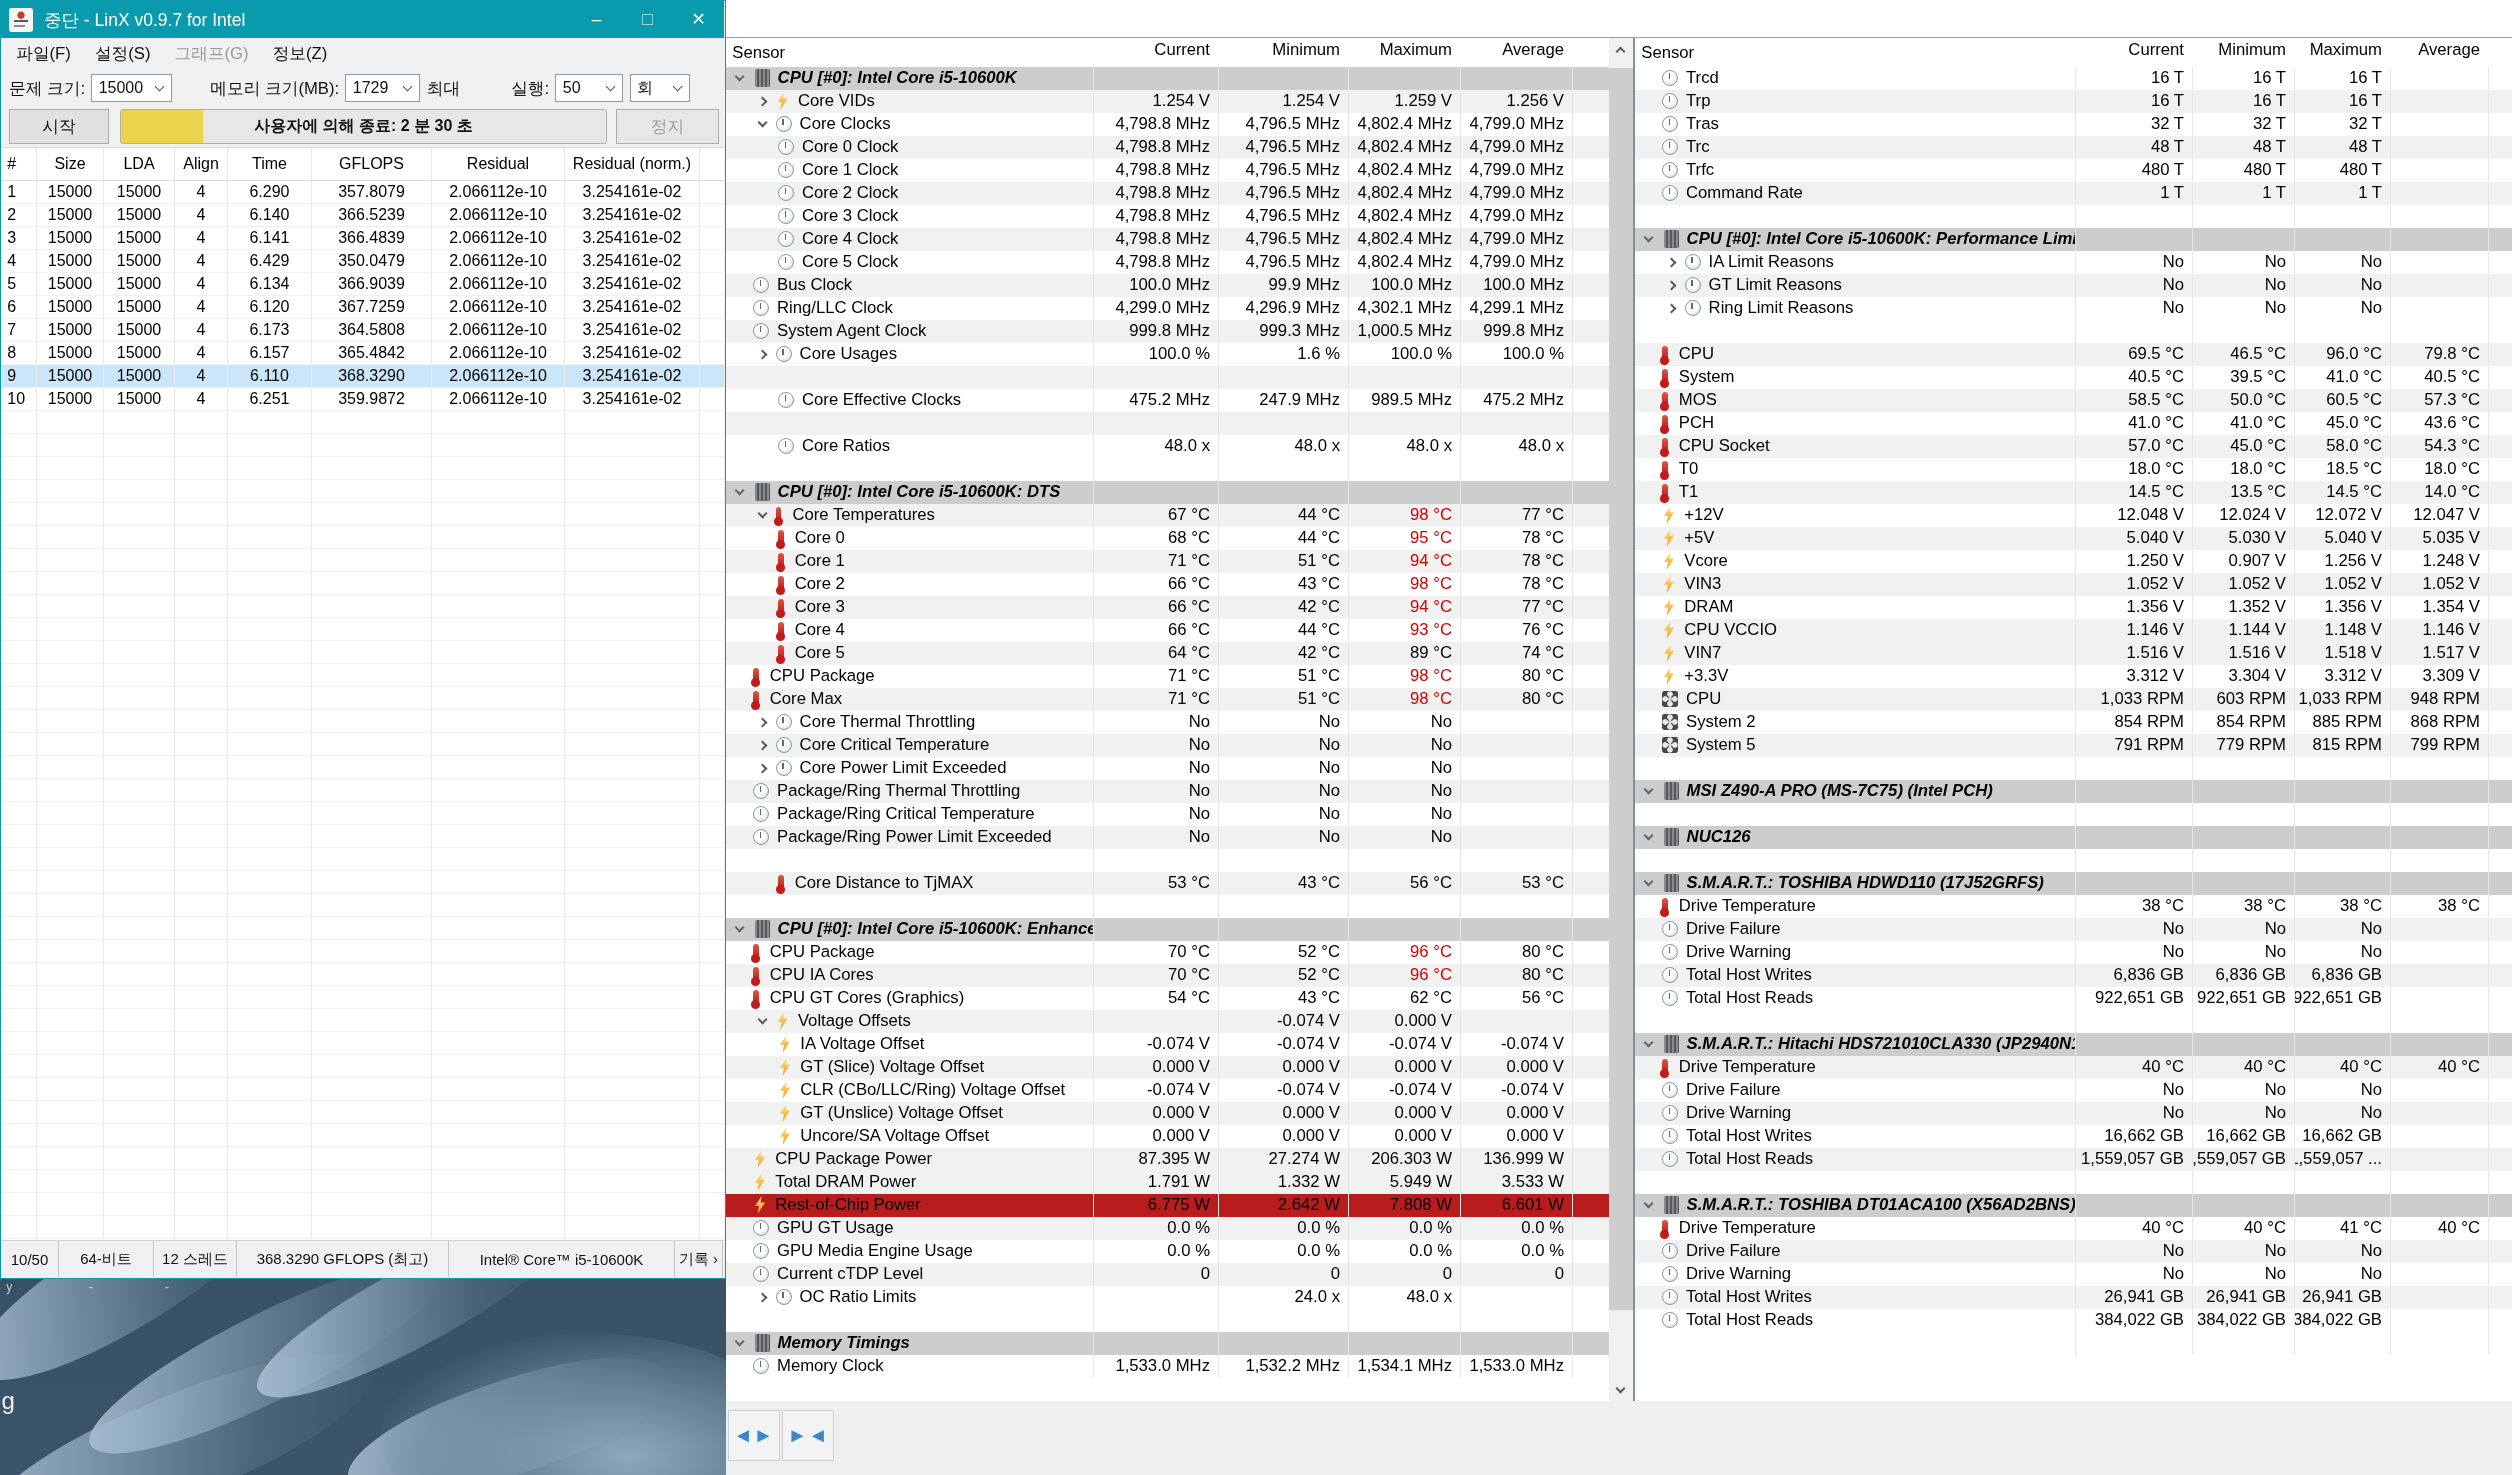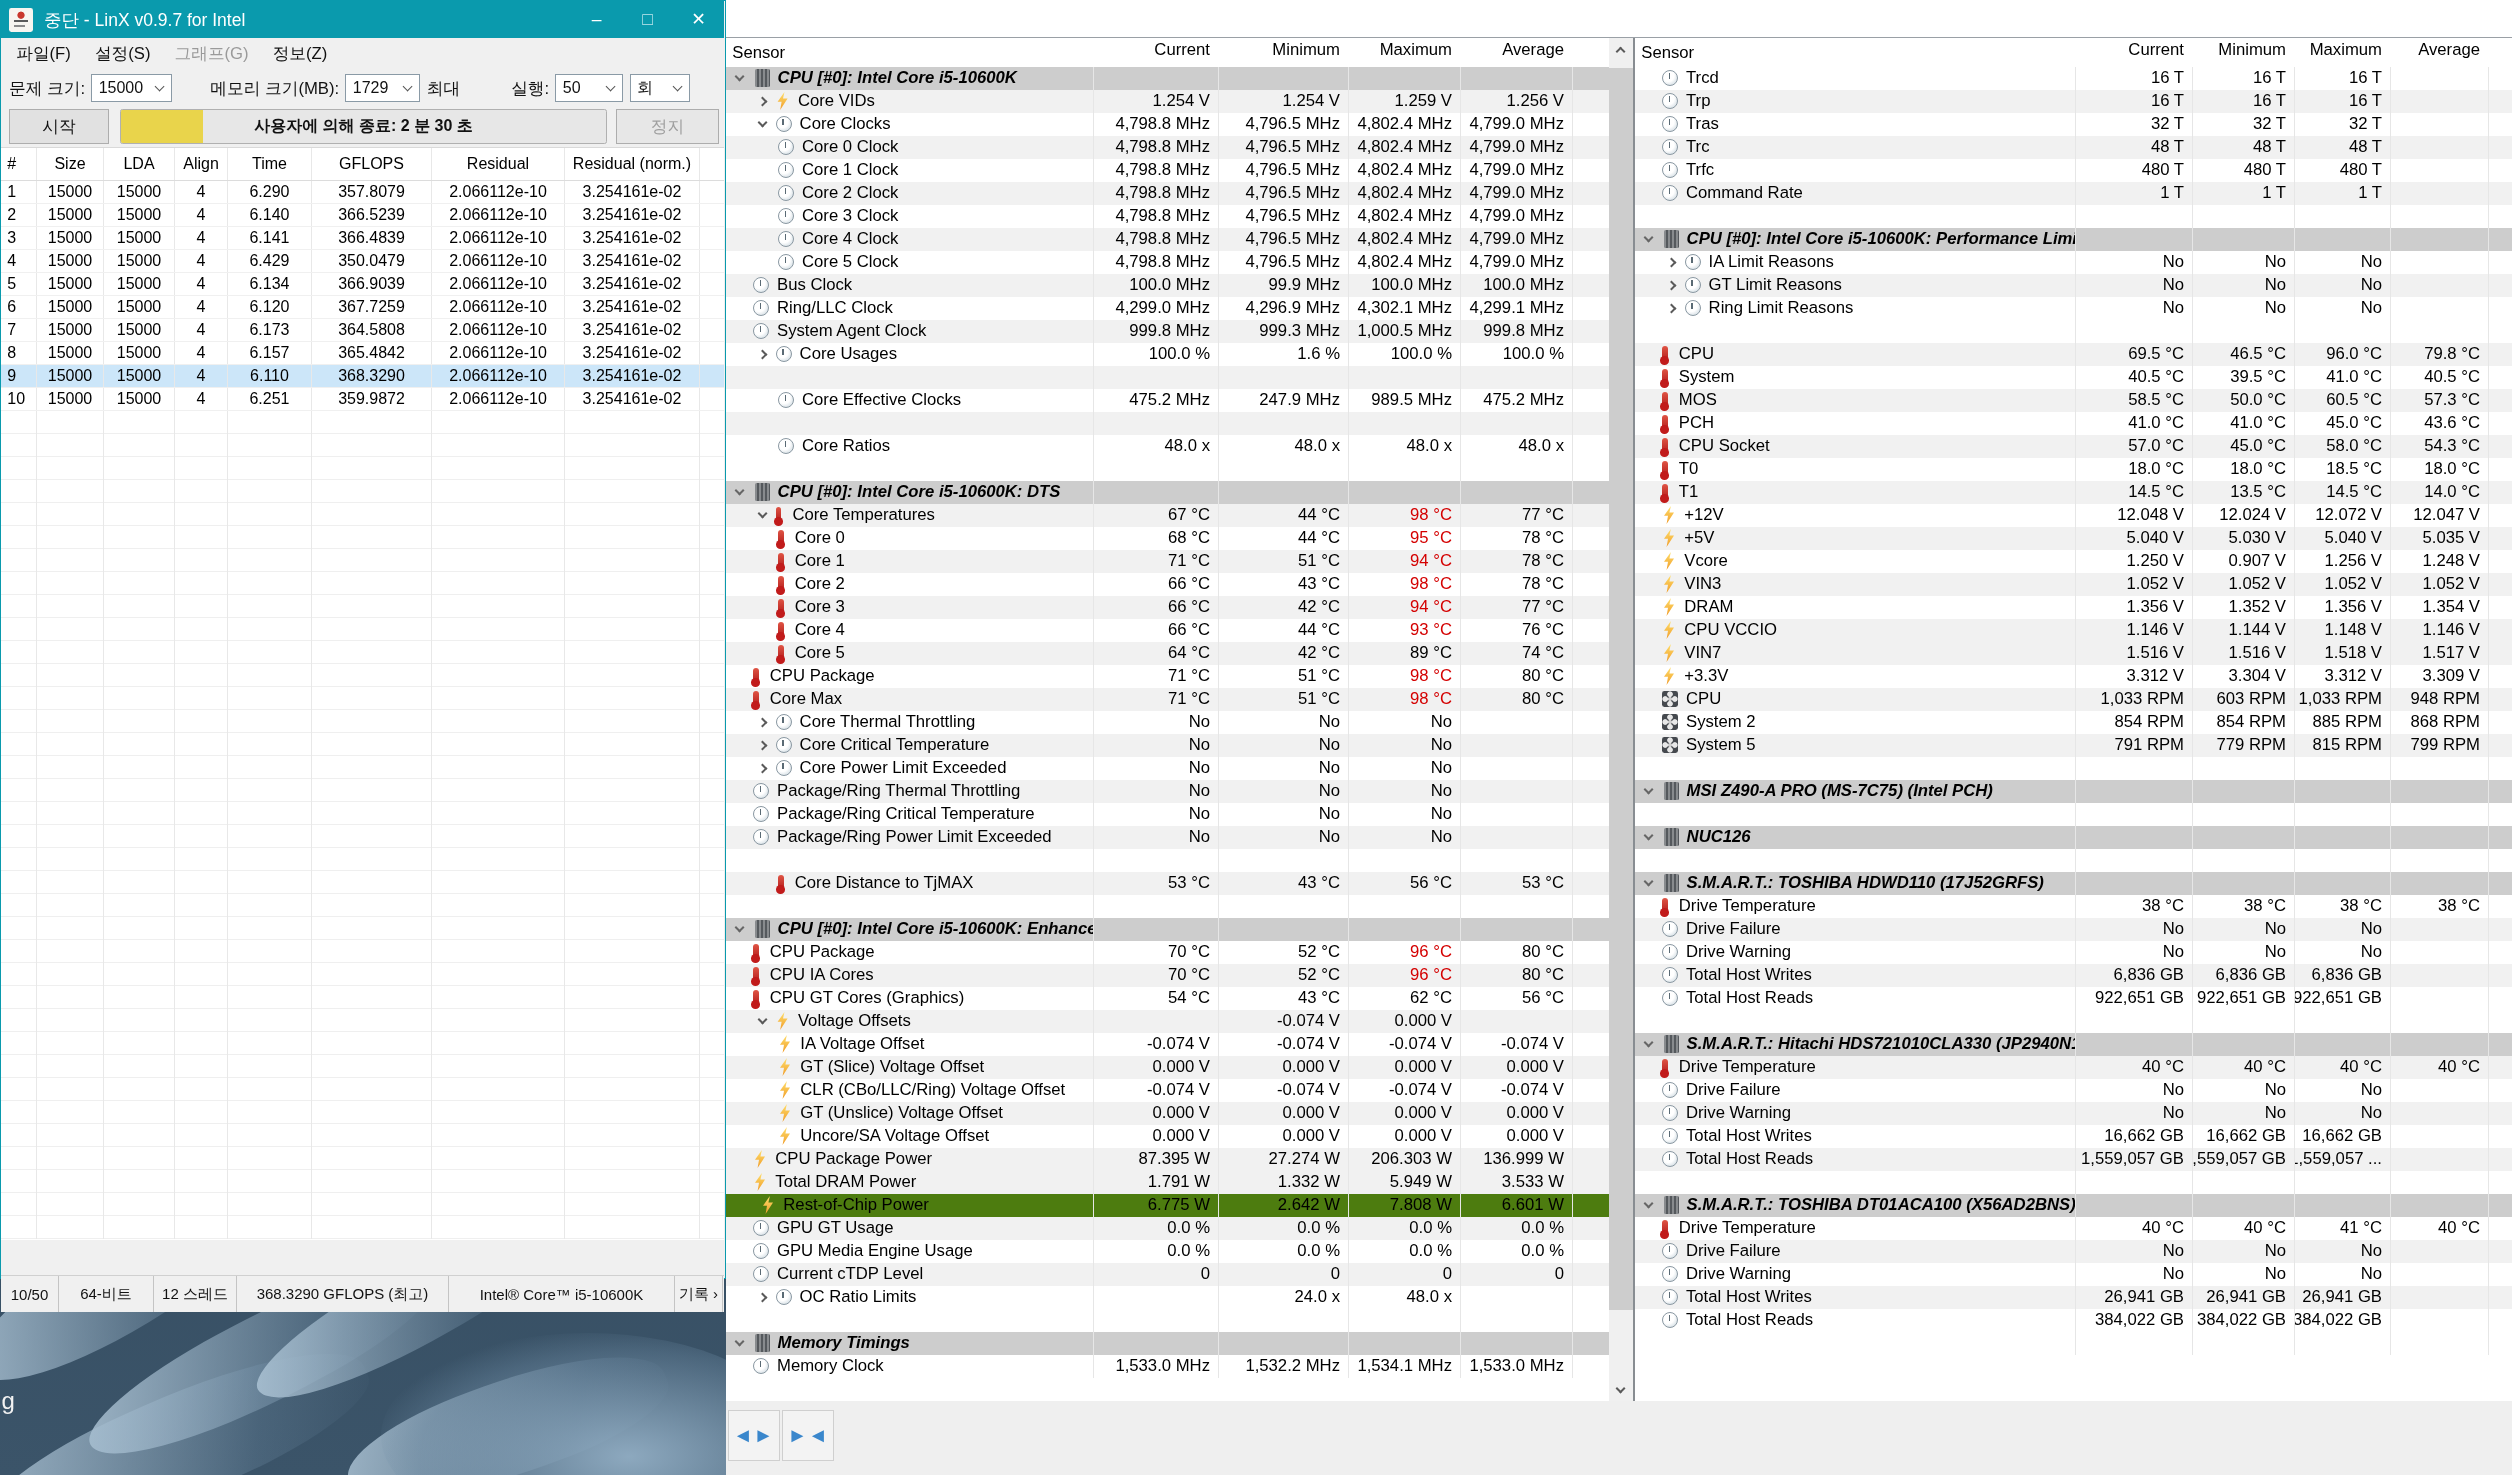"Rest-of-Chip Power" div.hrow { background: #4d7c0f -> #b91c1c; padding-left: 8px -> none }
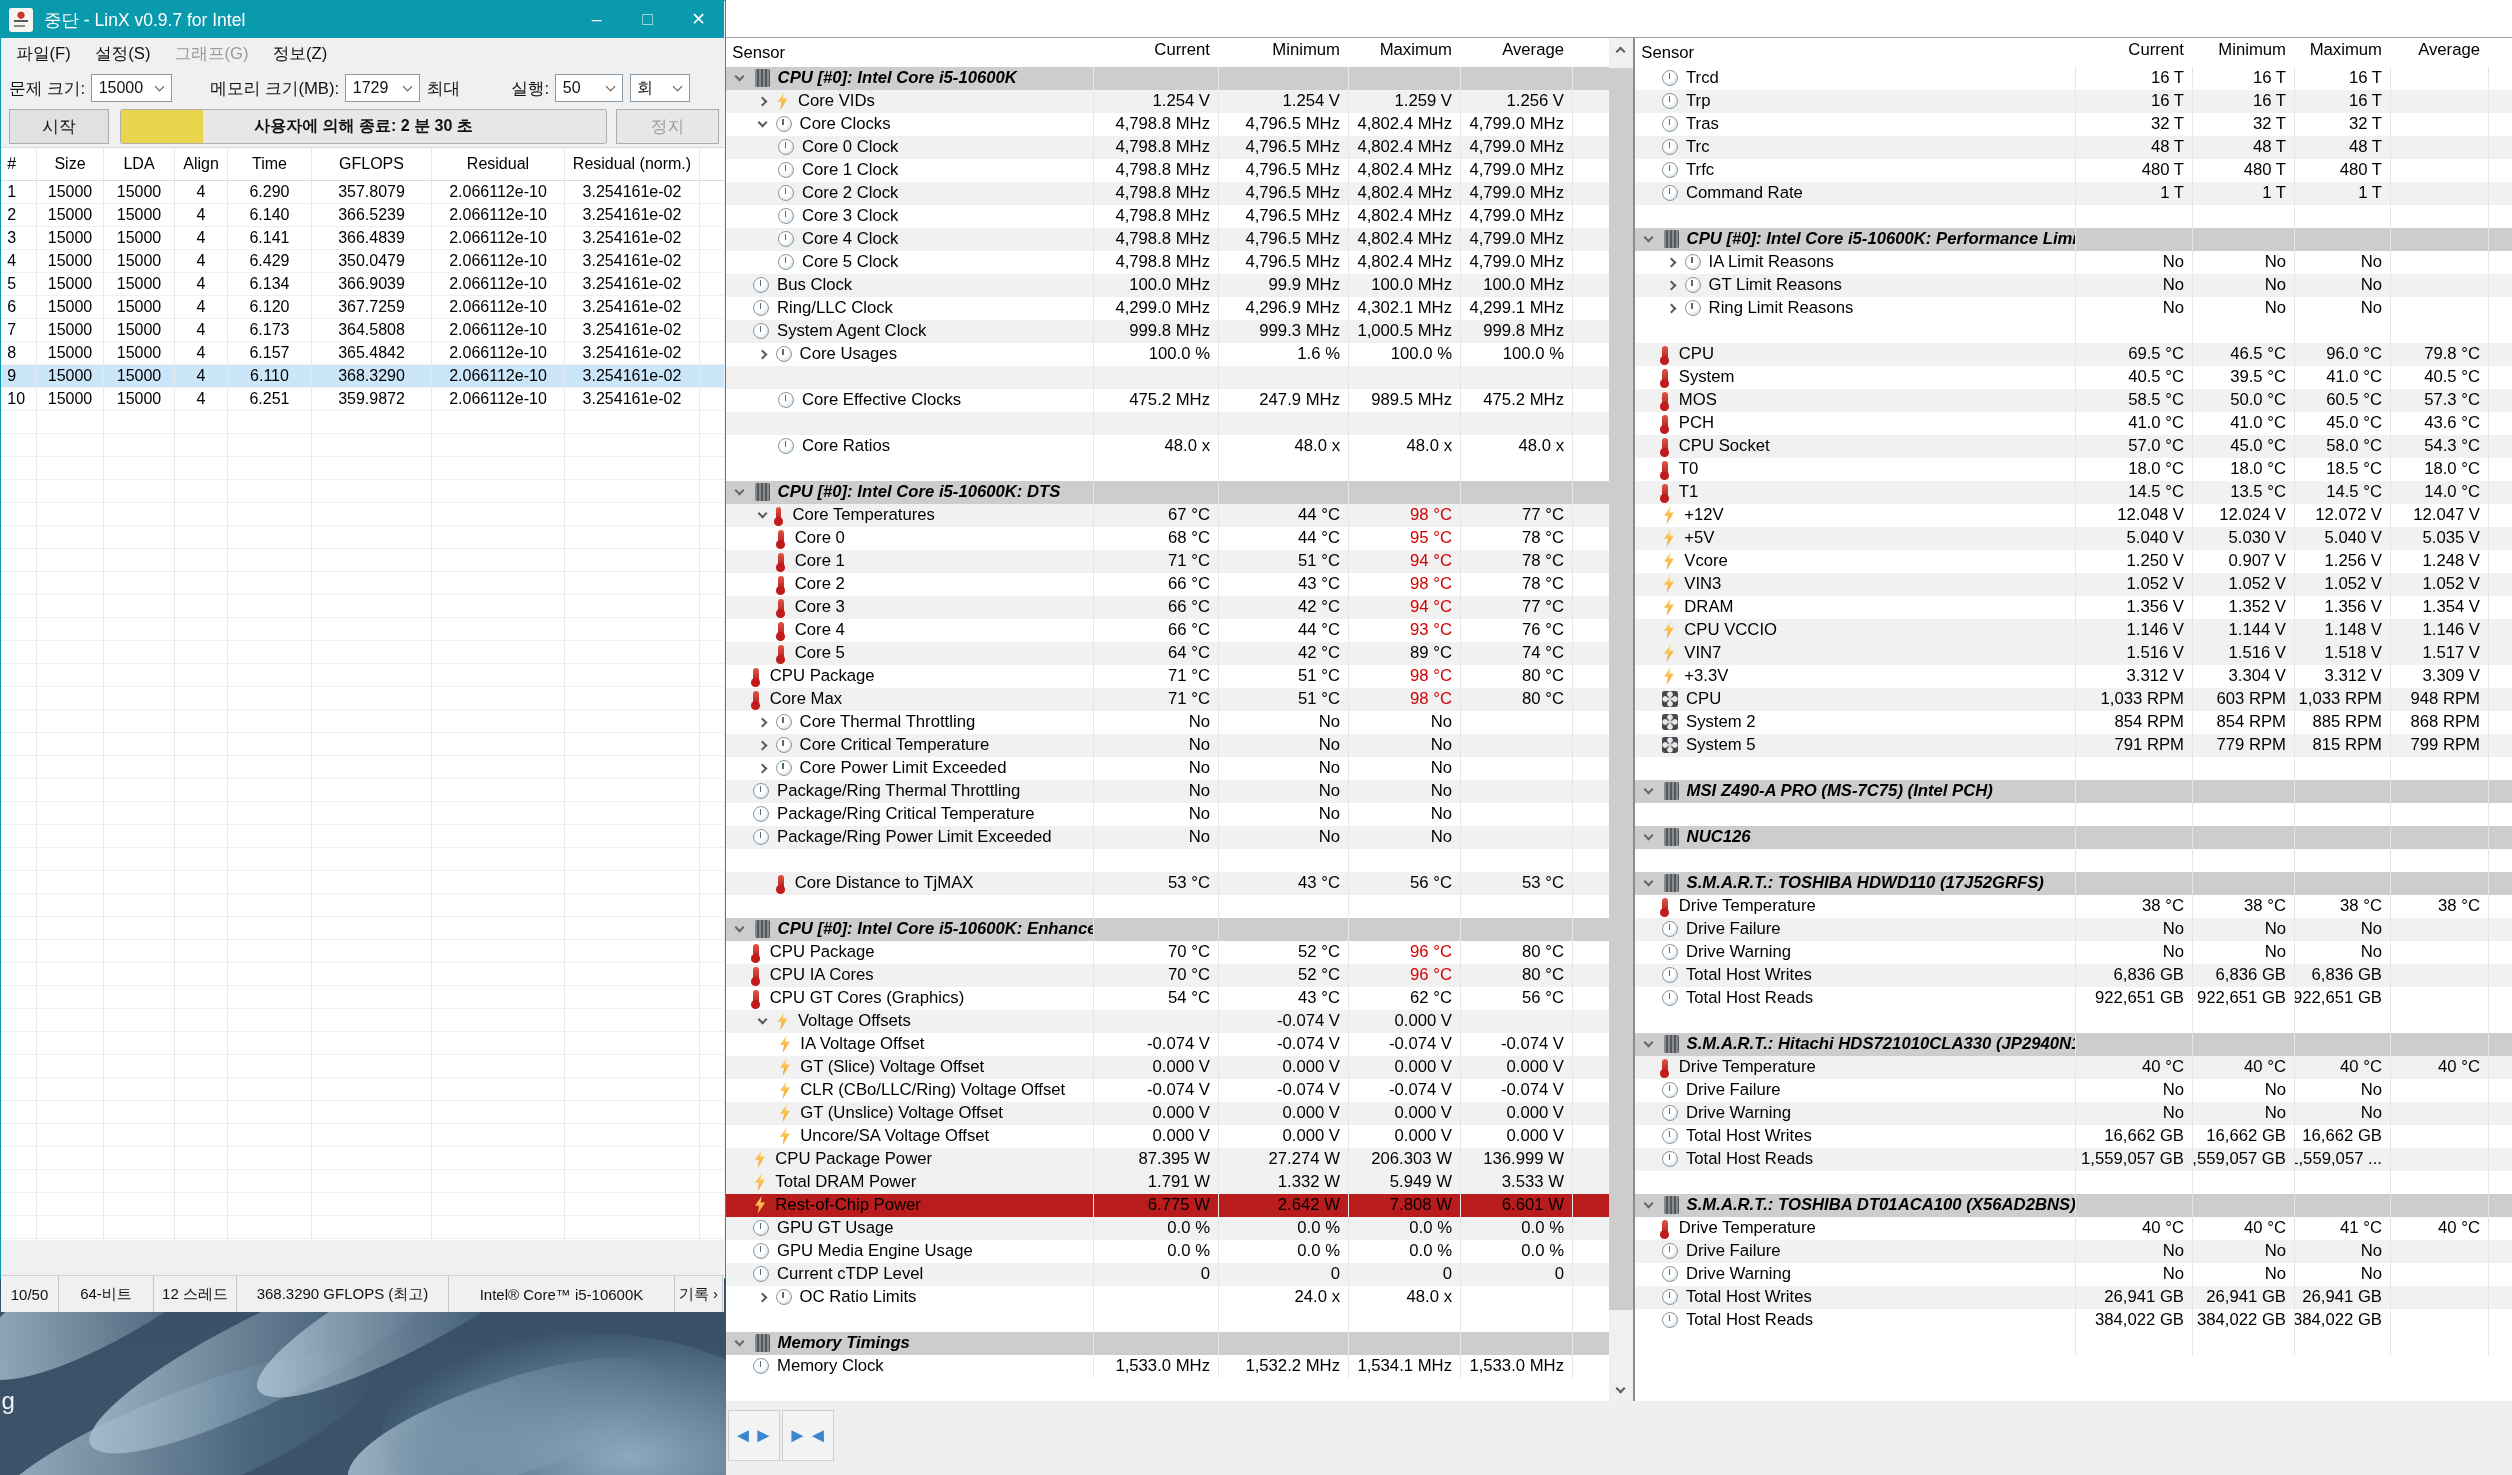"10/50" #lx-statusbar { margin-top: 35px -> none }
